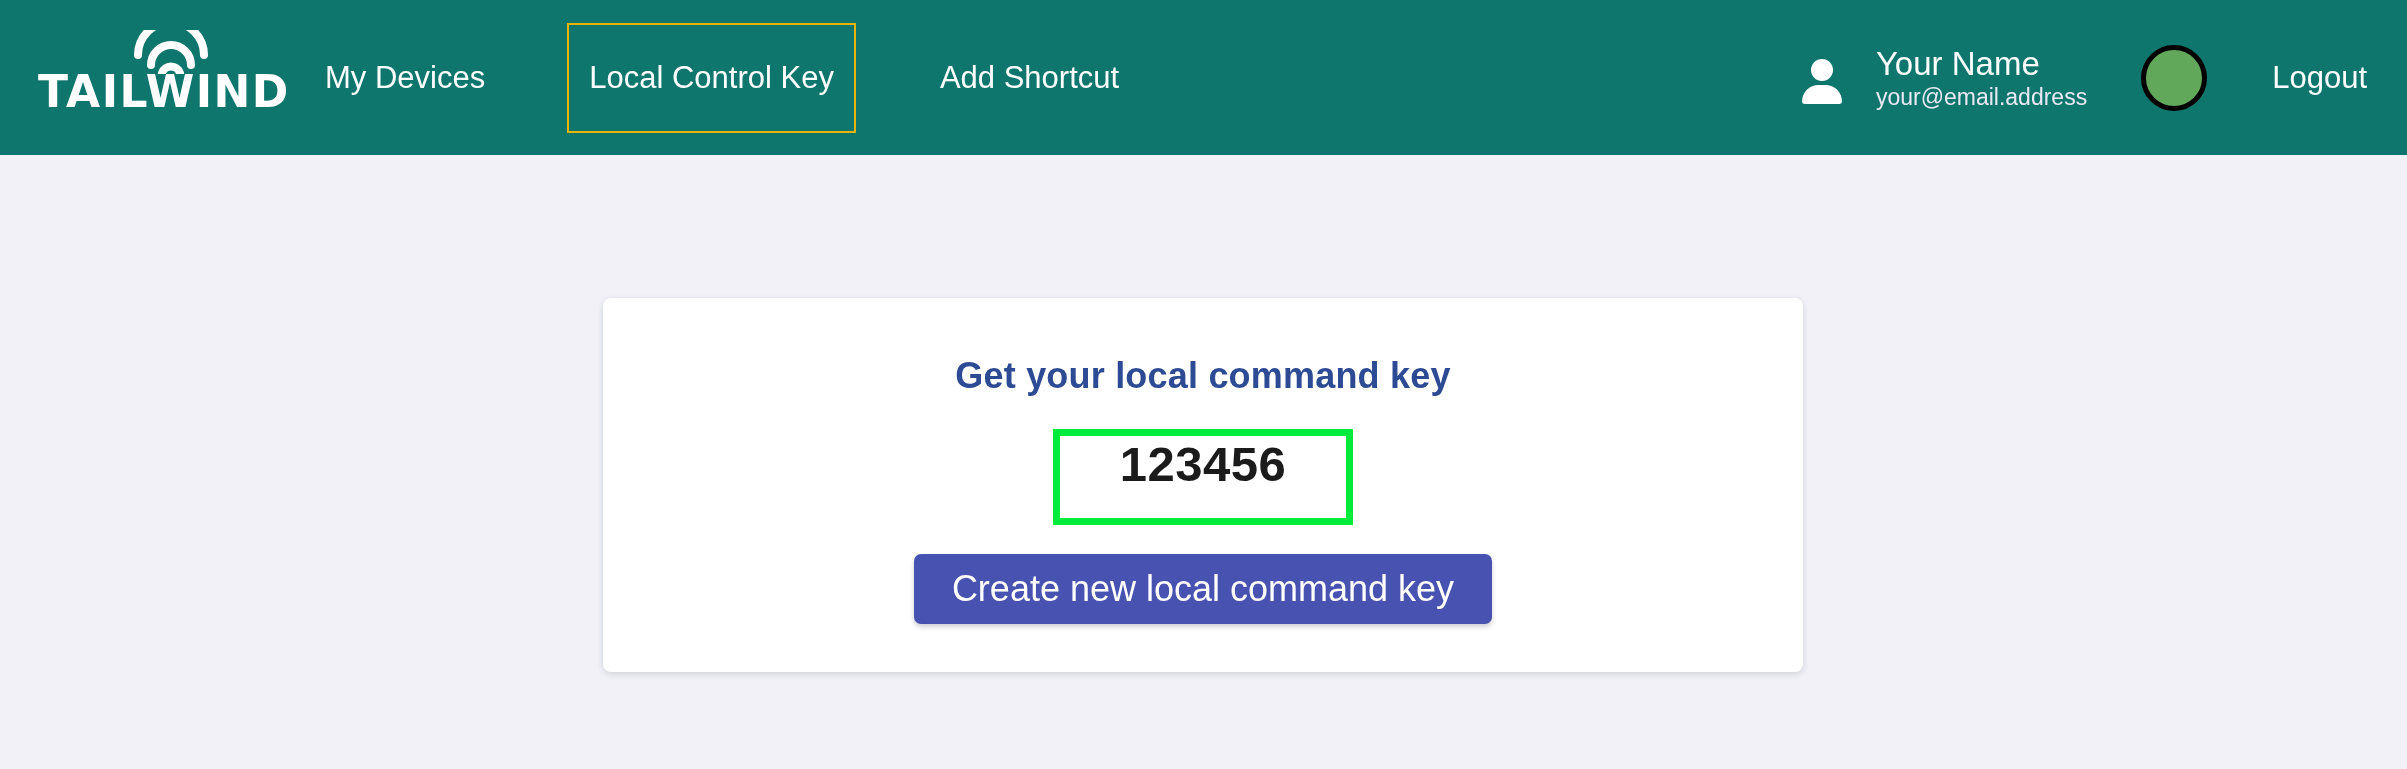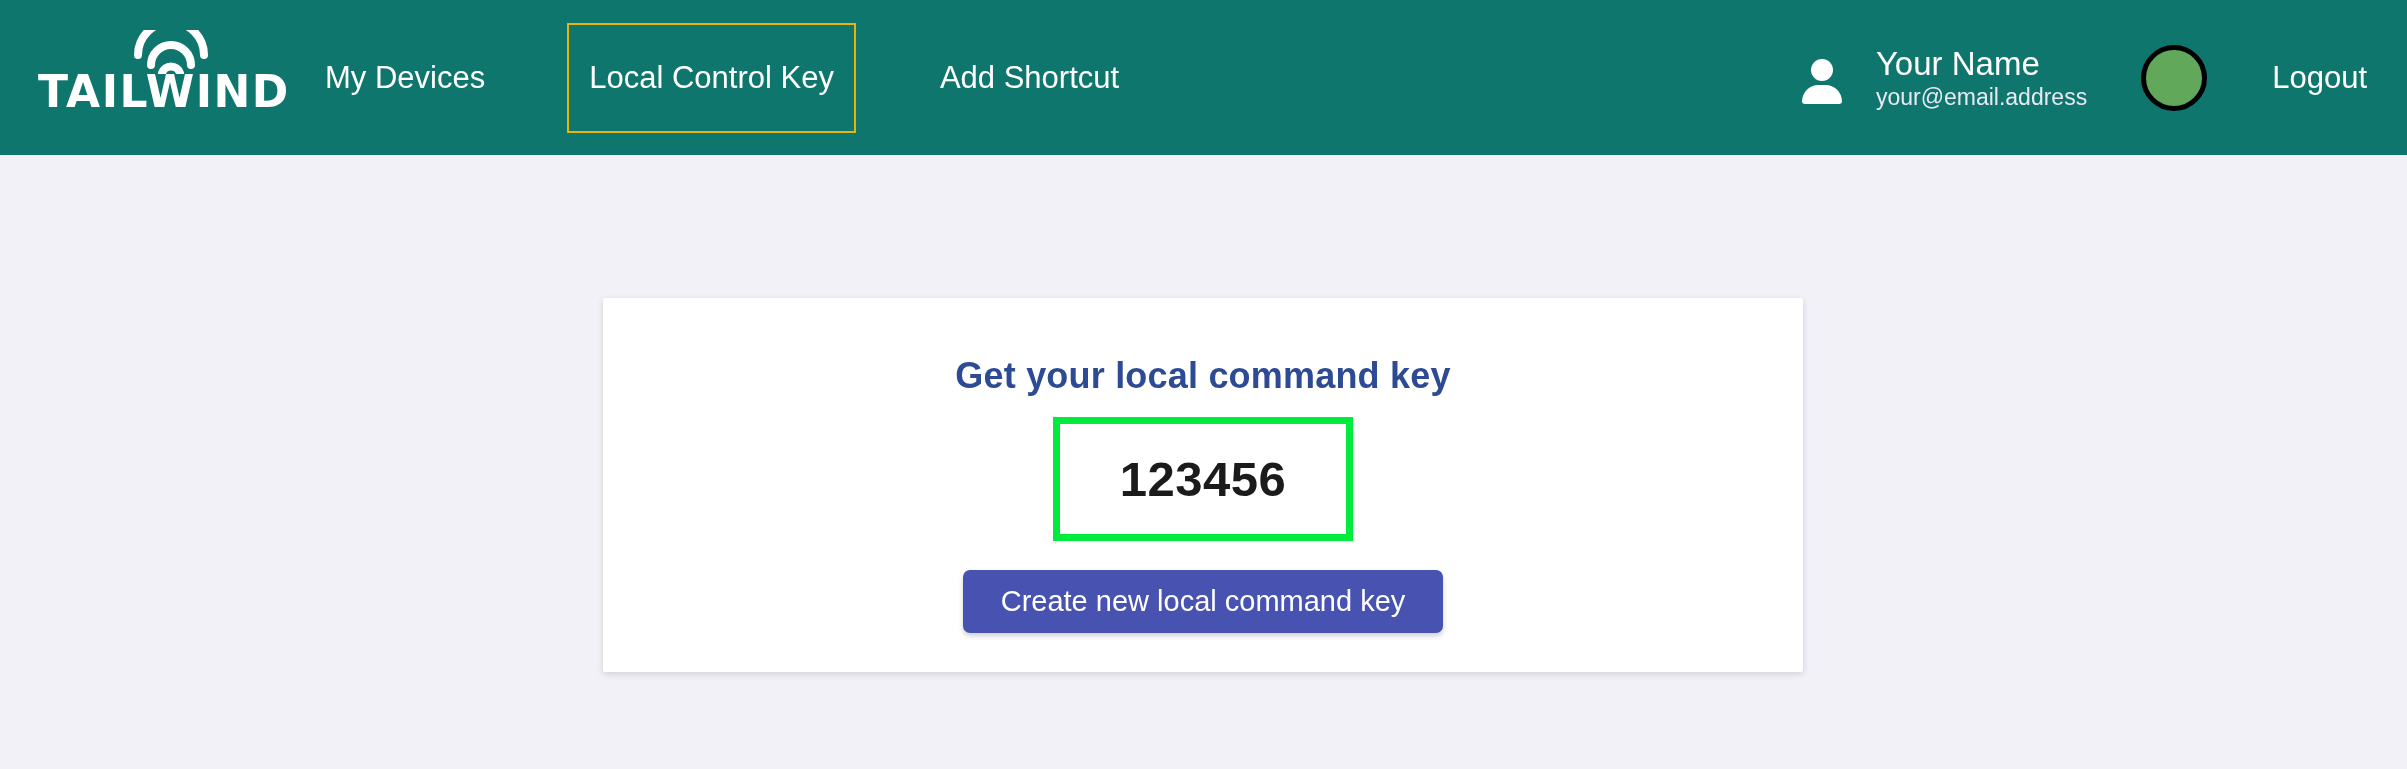"Get your local command key" .card { border-radius: 2px -> 8px }
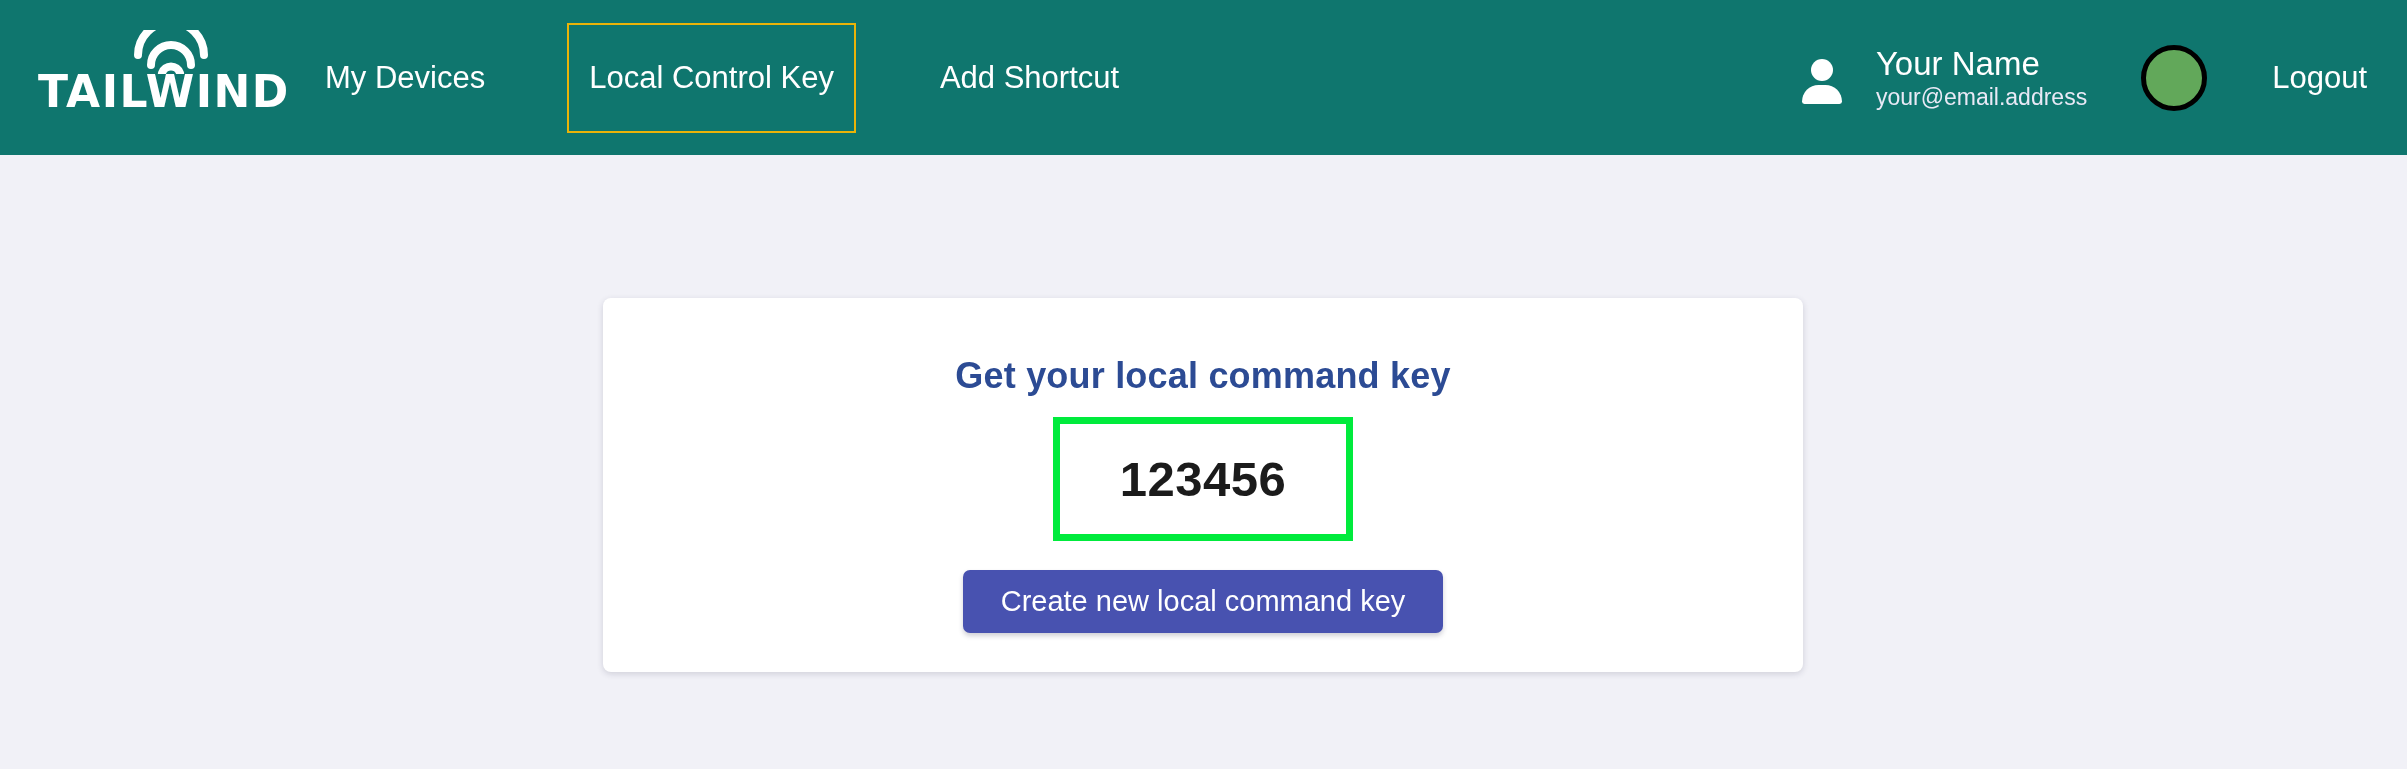"123456" .key-box { align-items: center -> flex-start; height: 124px -> 96px; margin-top: 20px -> 32px }
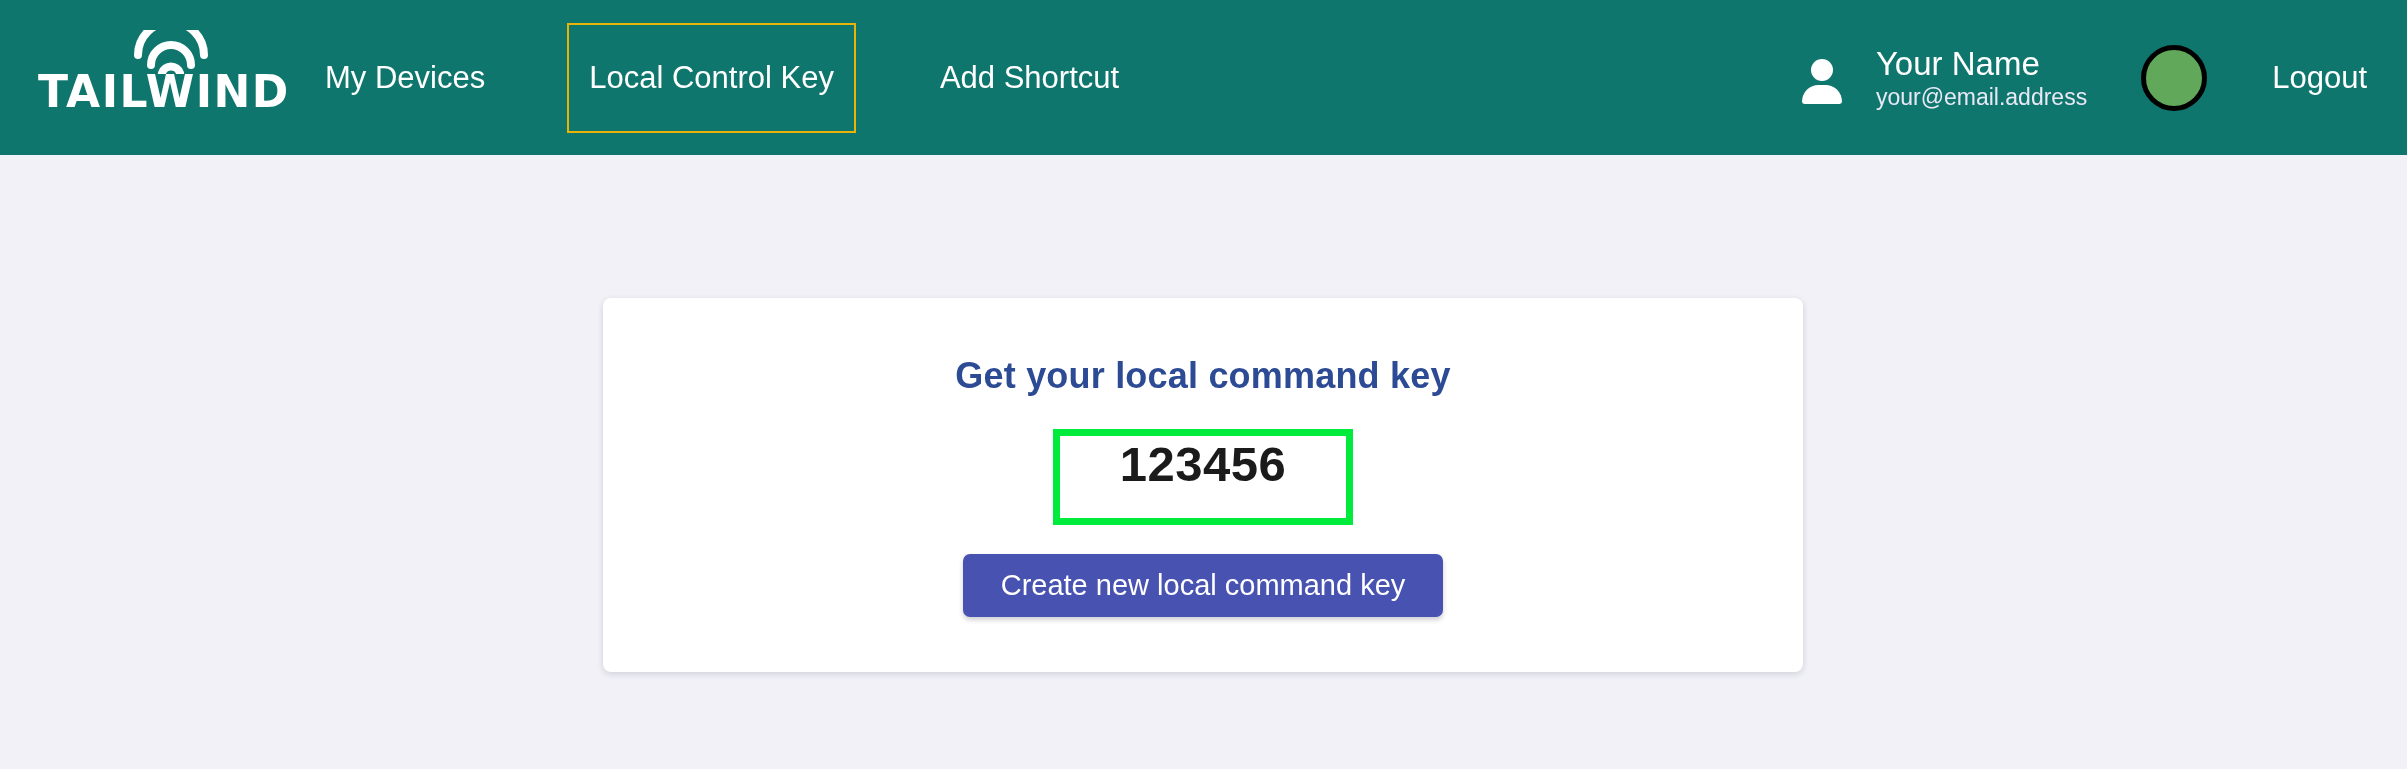"Create new local command key" .create-button { font-size: 29px -> 36px }
